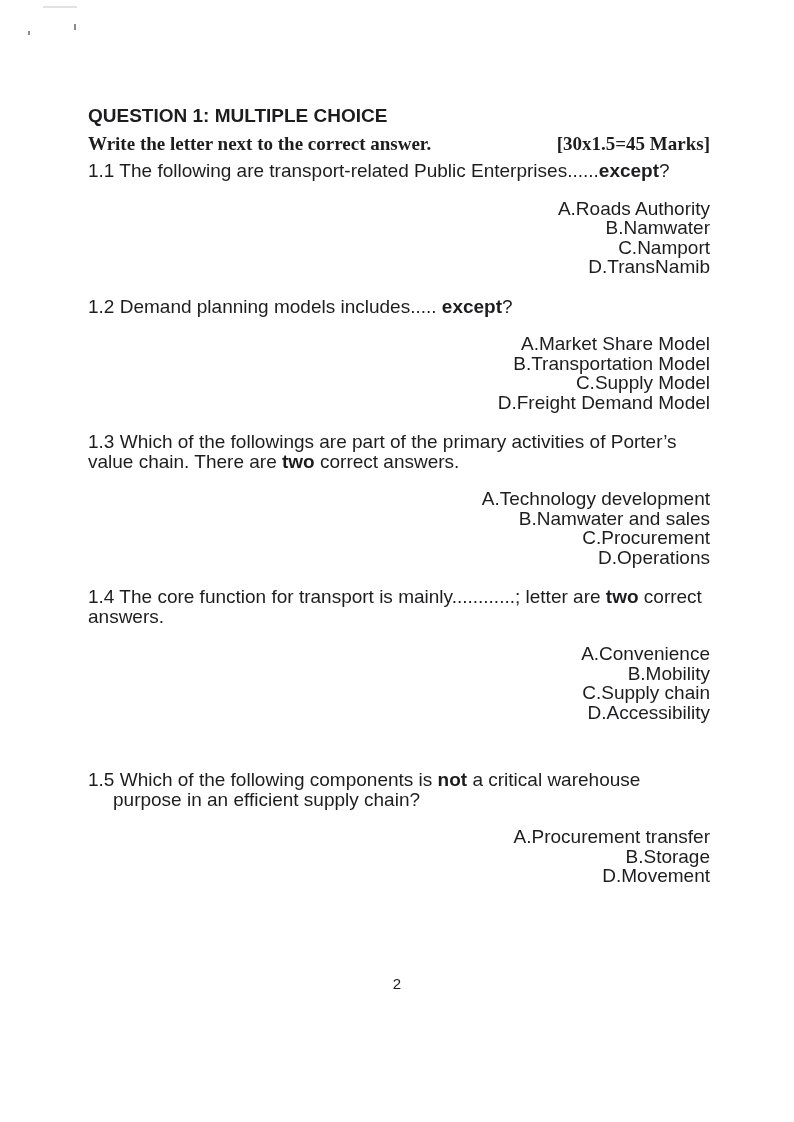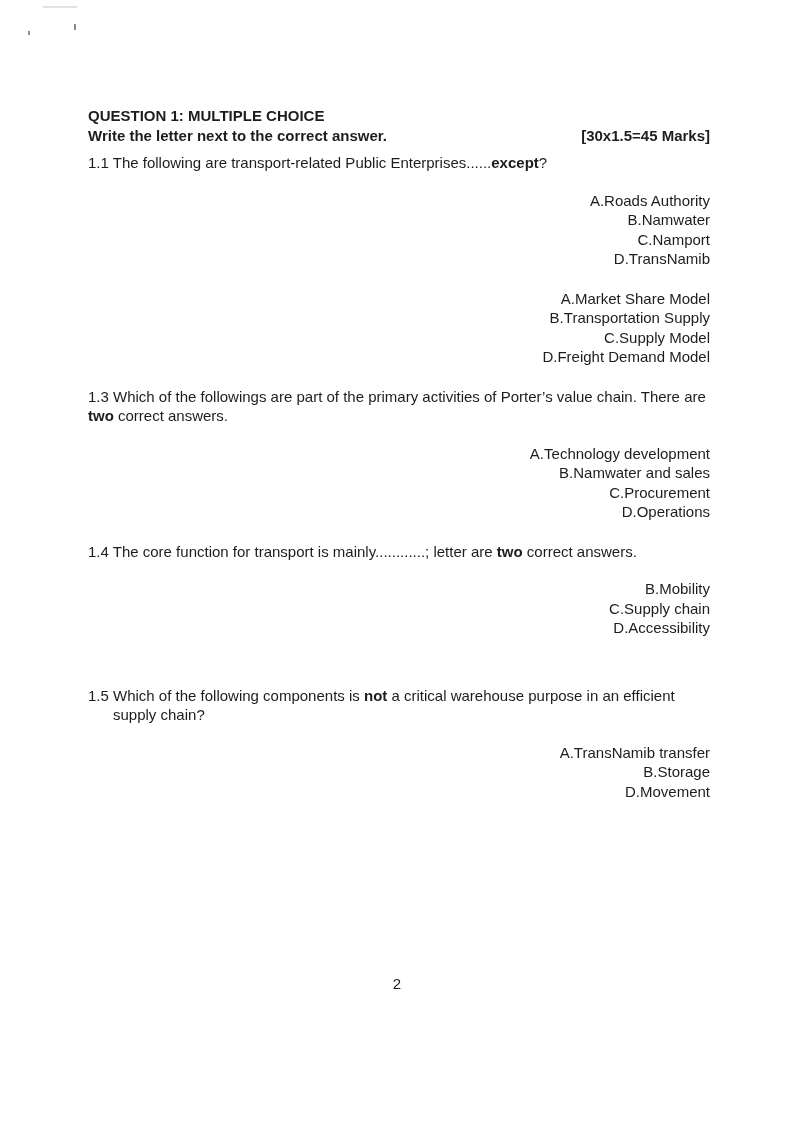"QUESTION 1: MULTIPLE CHOICE" .content { font-size: 15px -> 19px }
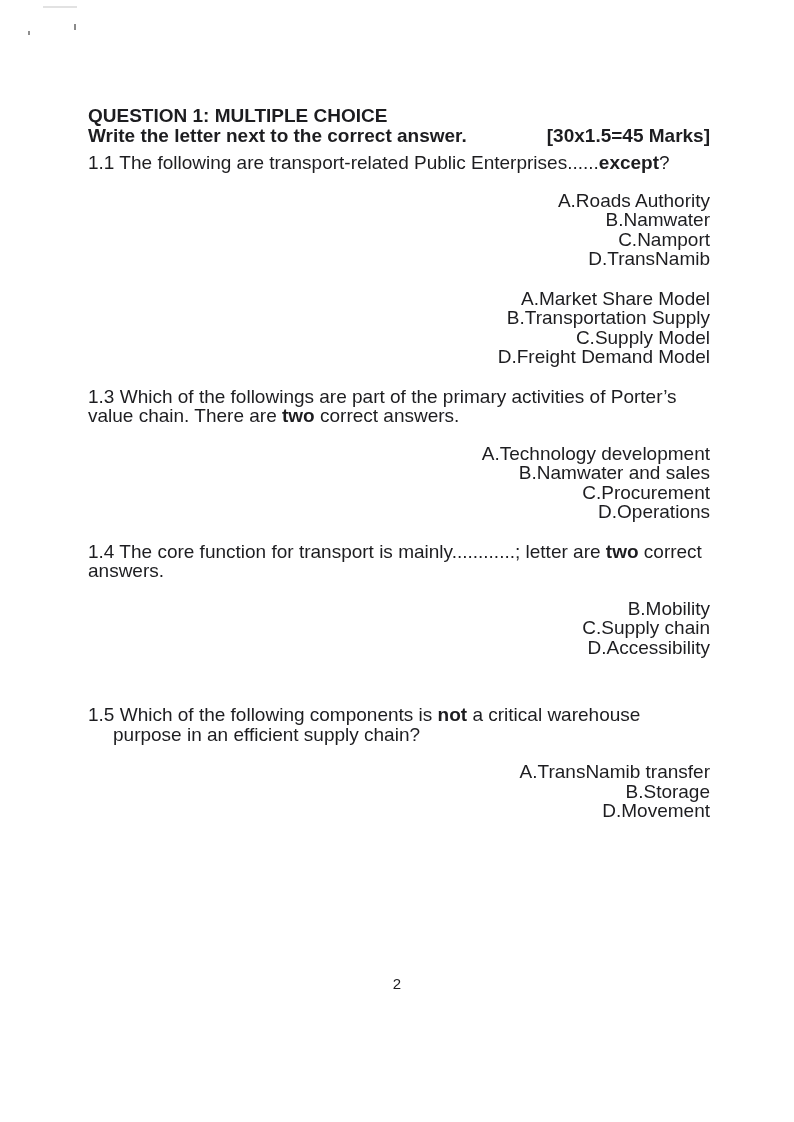"Write the letter next to" .instr-row { font-family: none -> Liberation Serif, serif; margin-top: none -> 8px }
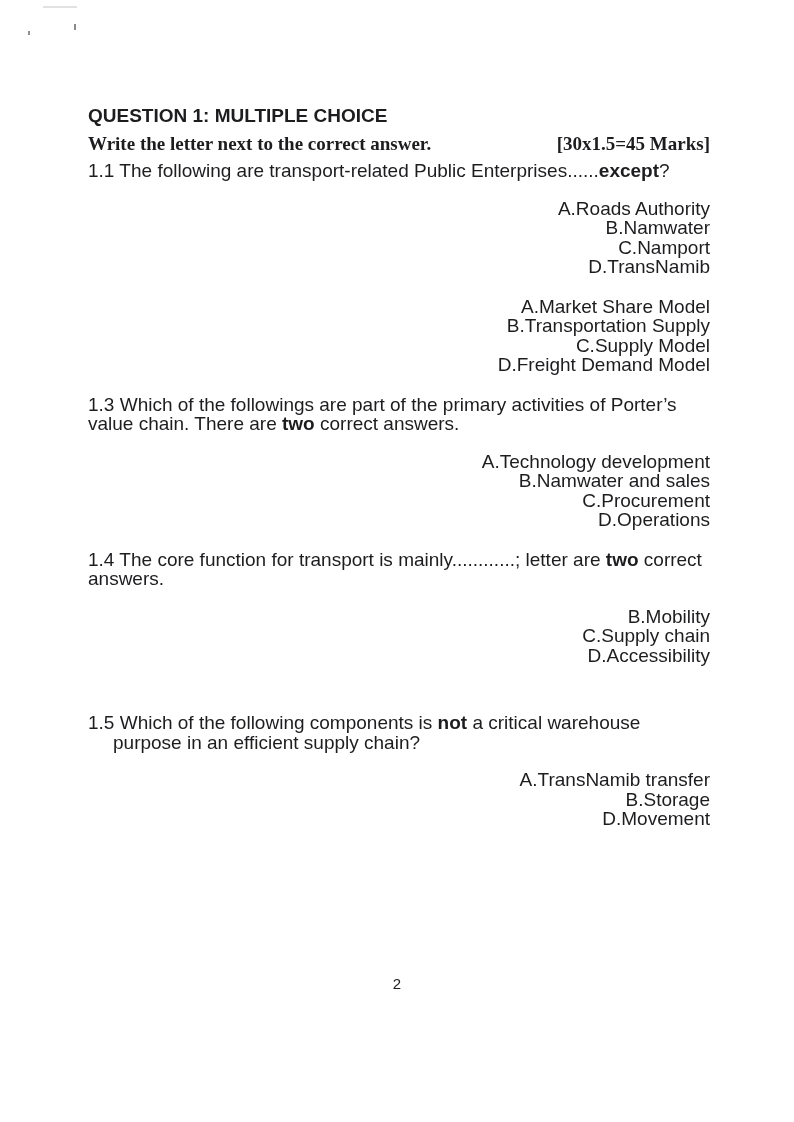"1.2 Demand planning models includes....." p.q { html: none -> <p><span>1.2</span><span> Demand planning models includes..... </span><strong>except</strong><span>?</span></p> }
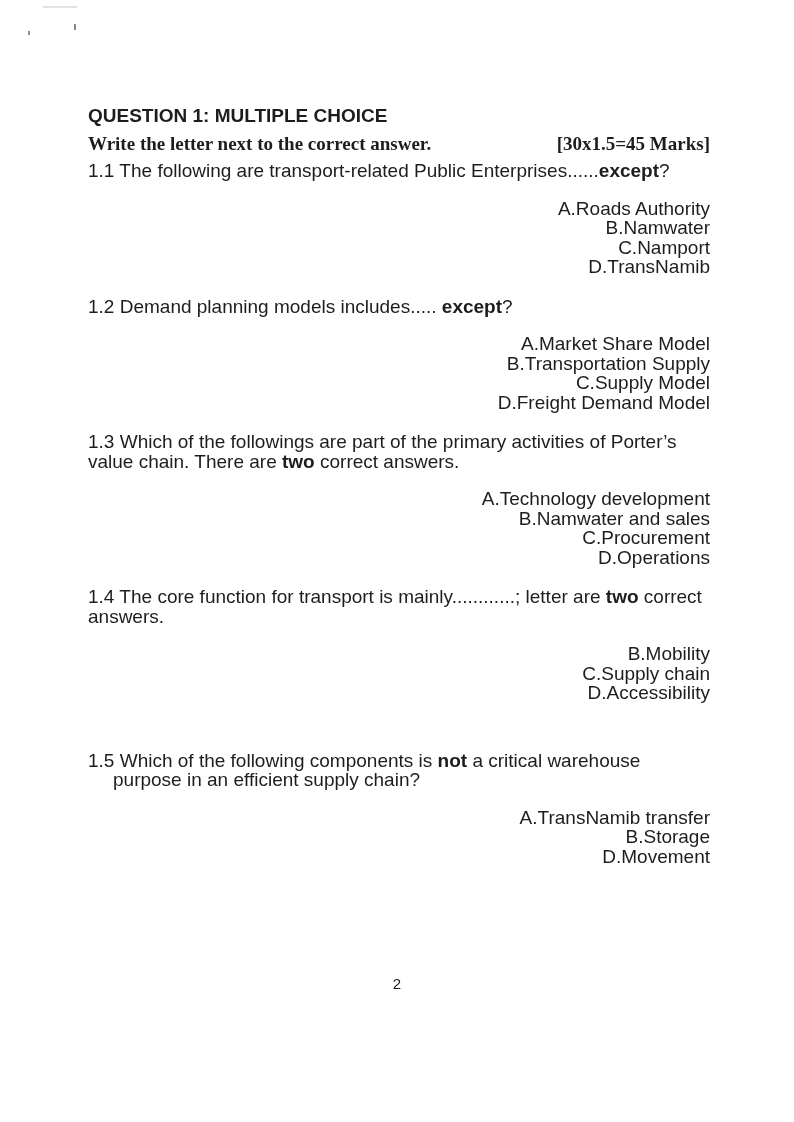"Transportation Supply" span { text: Supply -> Model }
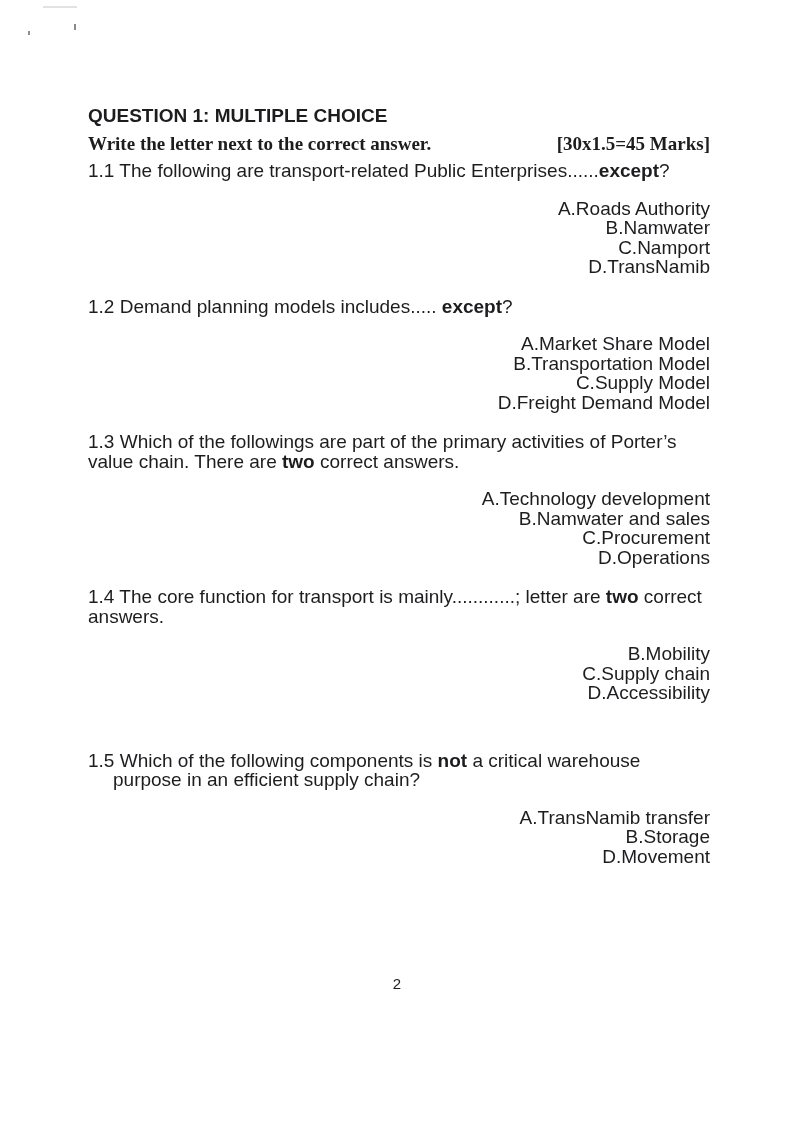"A.Convenience" li { html: none -> <li><span>A.</span><span>Convenience</span></li> }
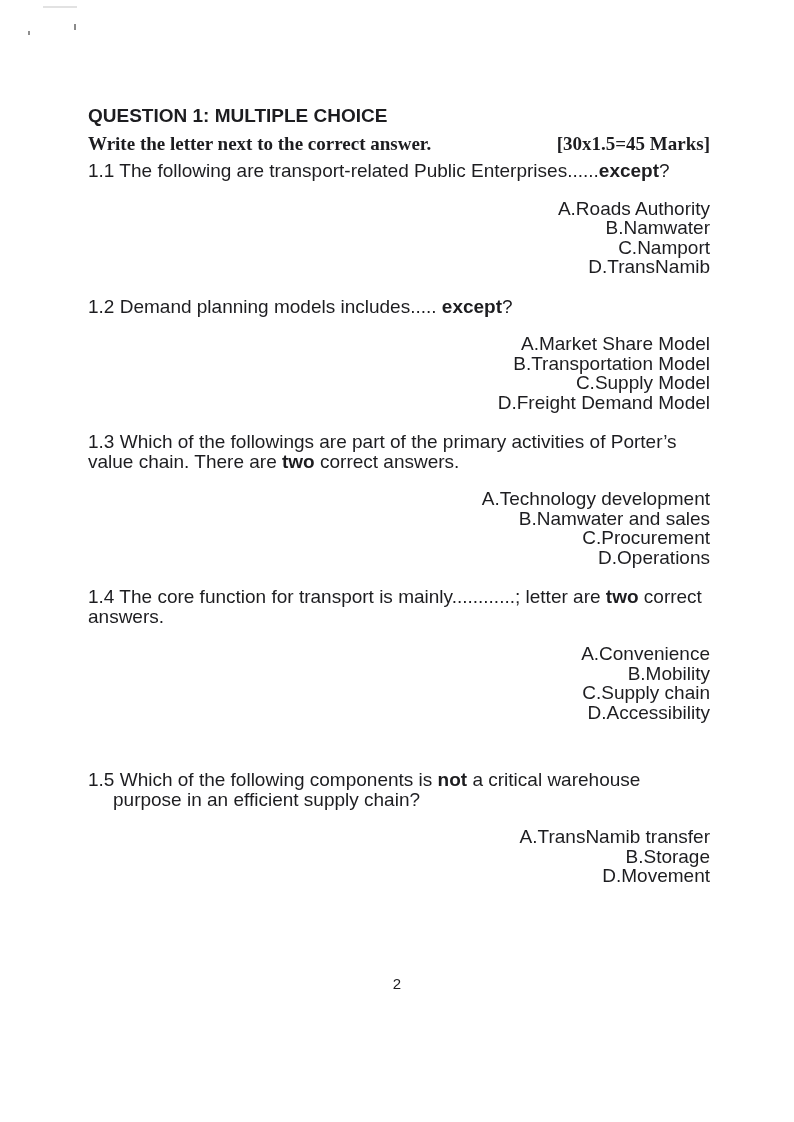"TransNamib transfer" span { text: TransNamib -> Procurement }
